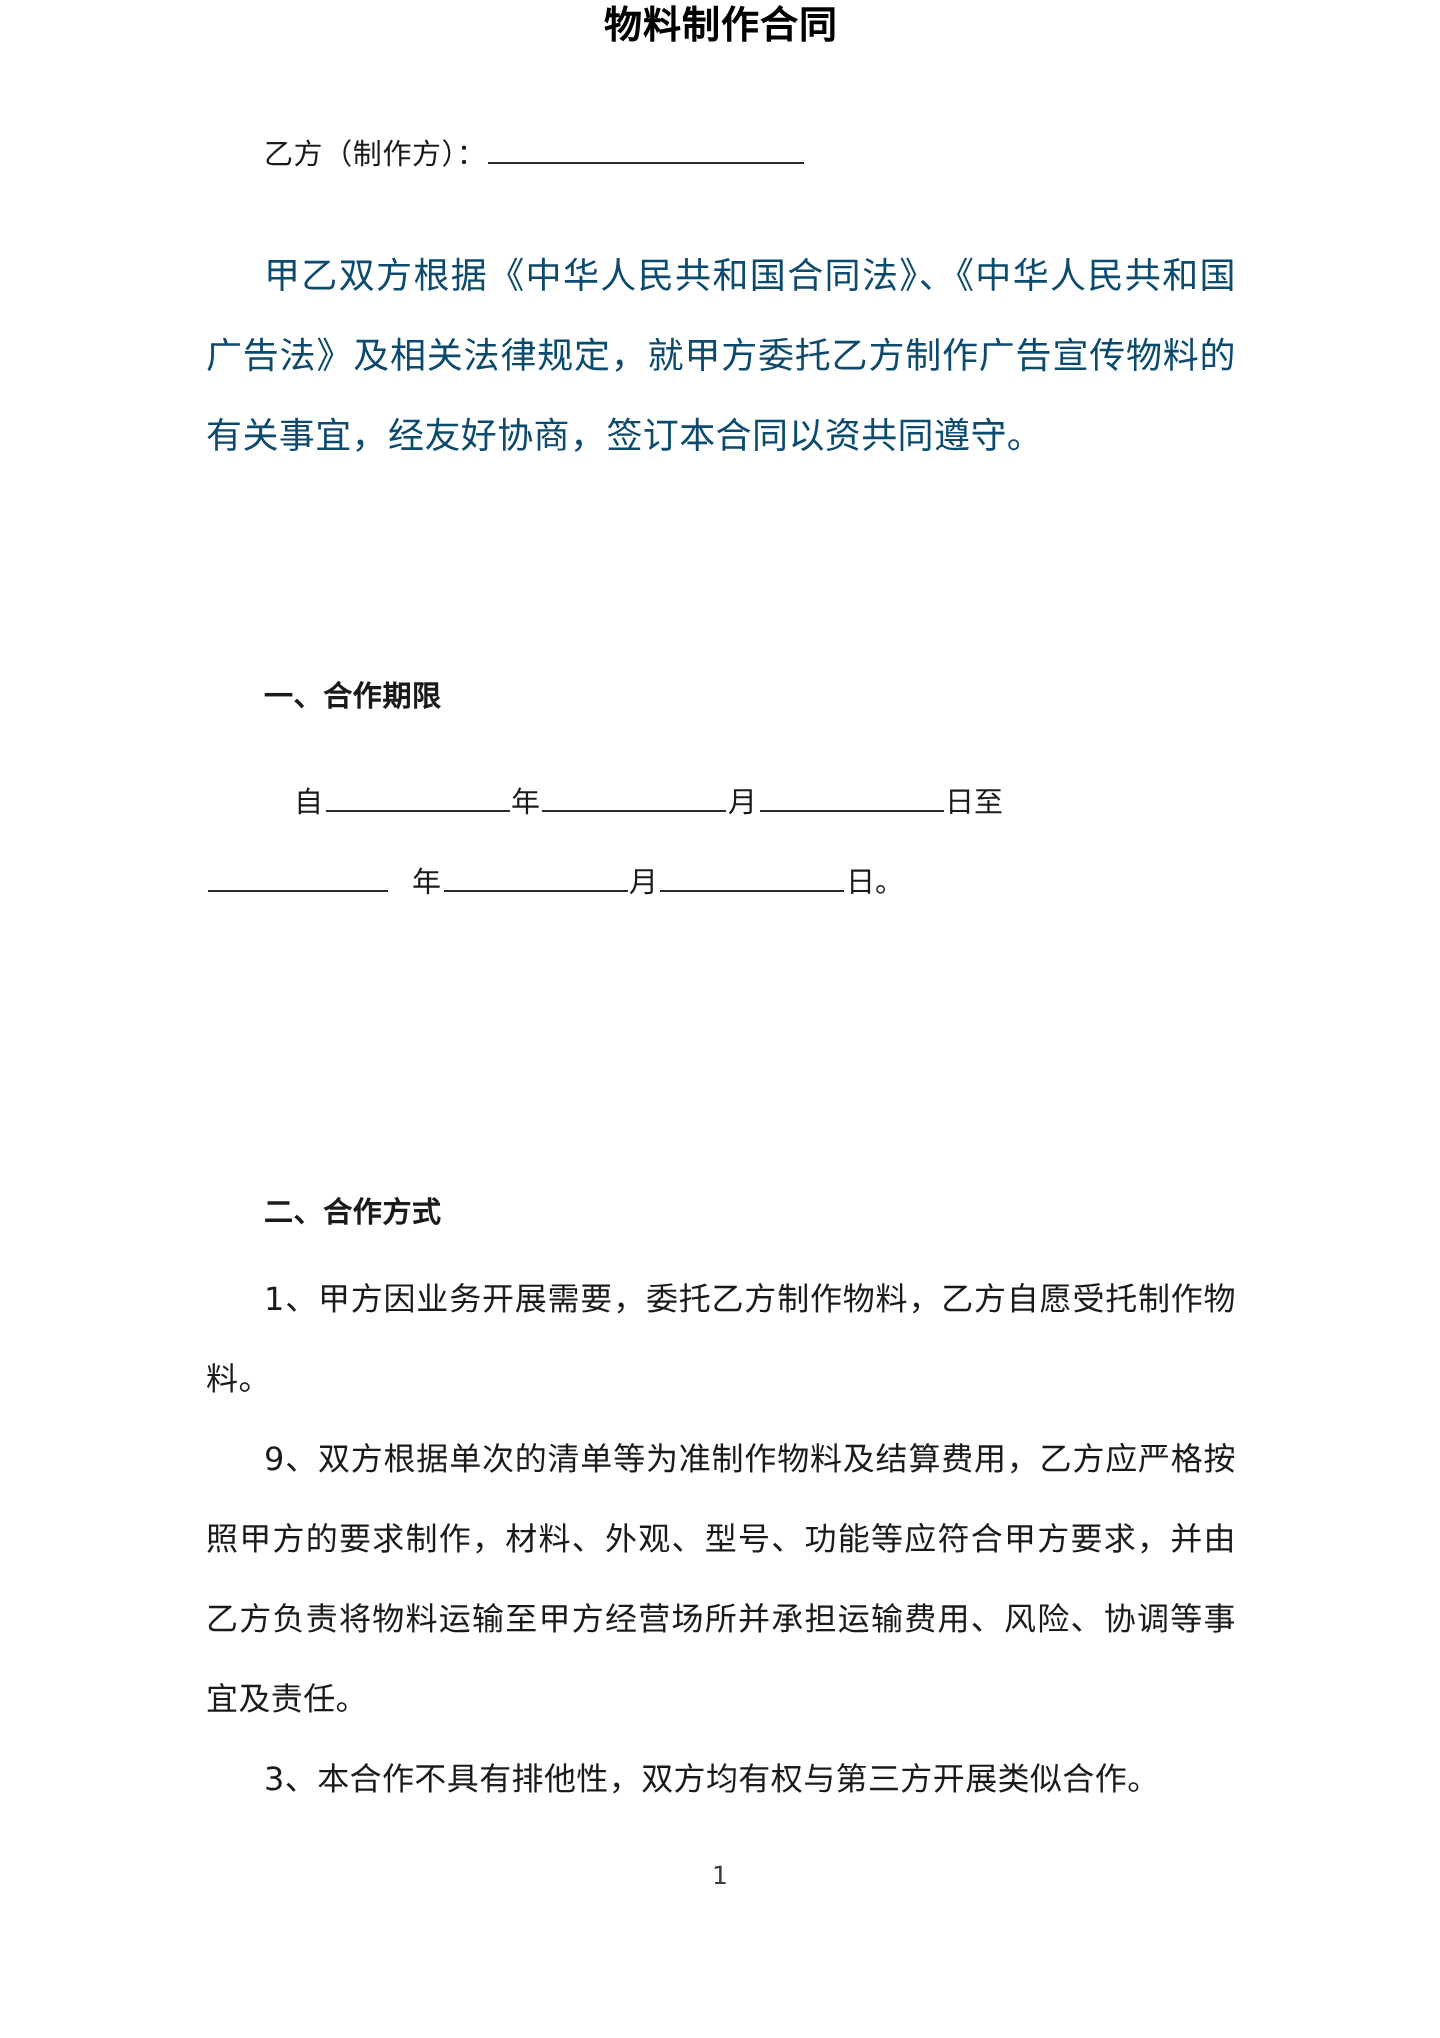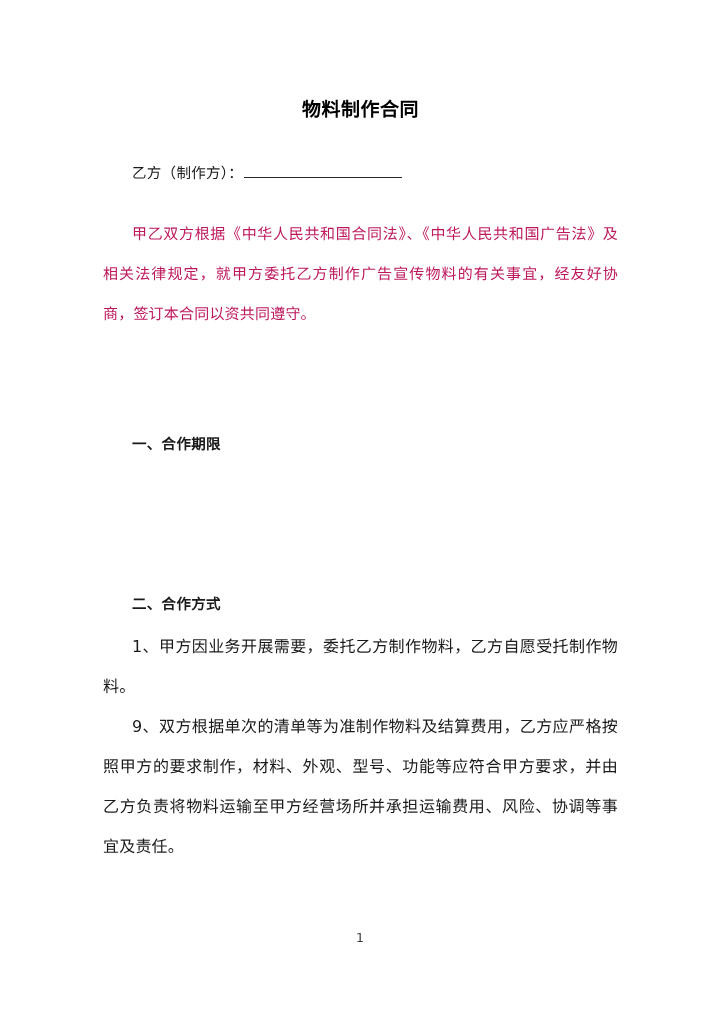"物料制作合同" .doc-title { padding-top: 96px -> none }
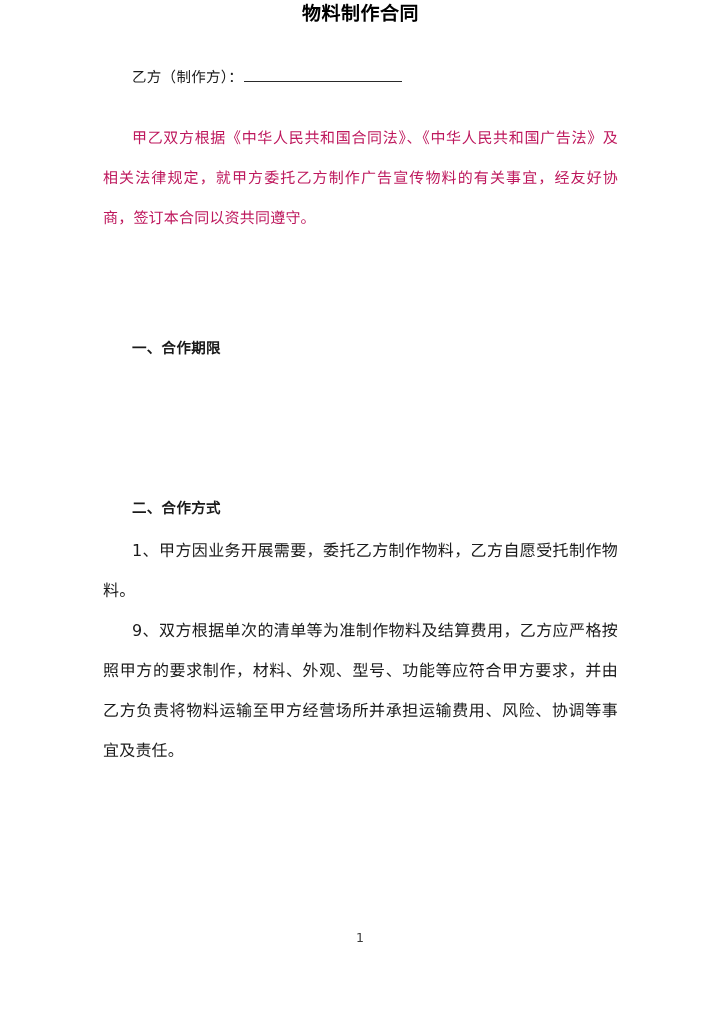"甲乙双方根据《中华人民共和国合同法》、《中华人民共和国广告法》及相关法律规定，就" p.body-text { color: #be185d -> #0c4a6e; font-size: 15px -> 18px }
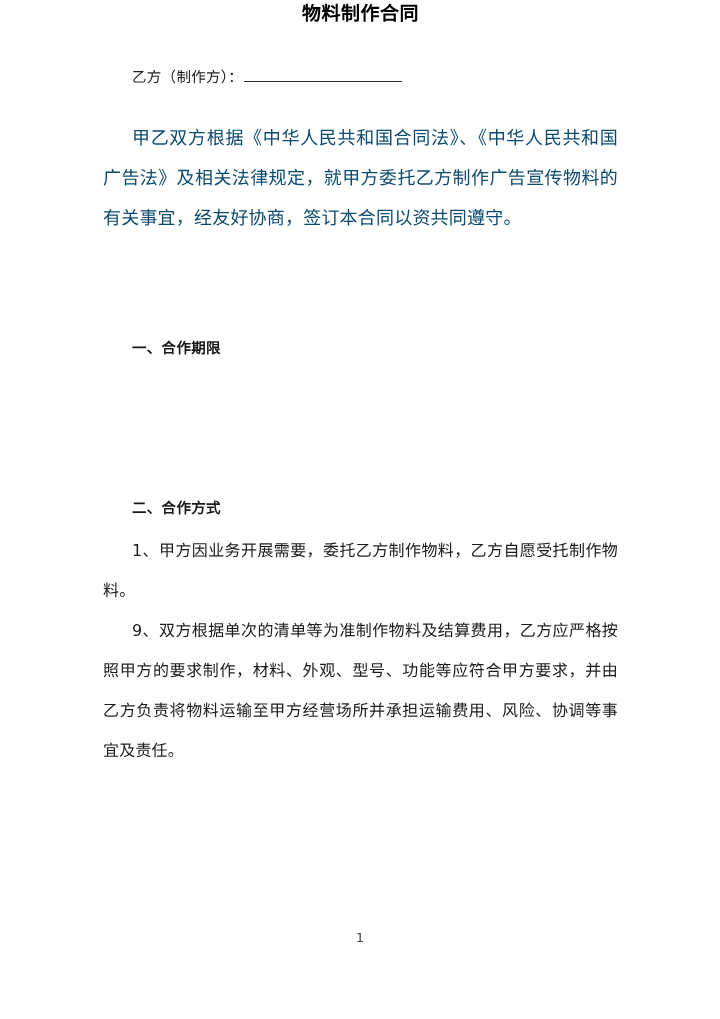"自 年 月 日至" div.date-block { html: none -> <div> <div><span>自</span><span></span><span>年</span><span></span><span>月</span><span></span><span>日</span><span>至</span></div> <div><span></span><span></span><span>年</span><span></span><span>月</span><span></span><span>日</span><span>。</span></div> </div> }
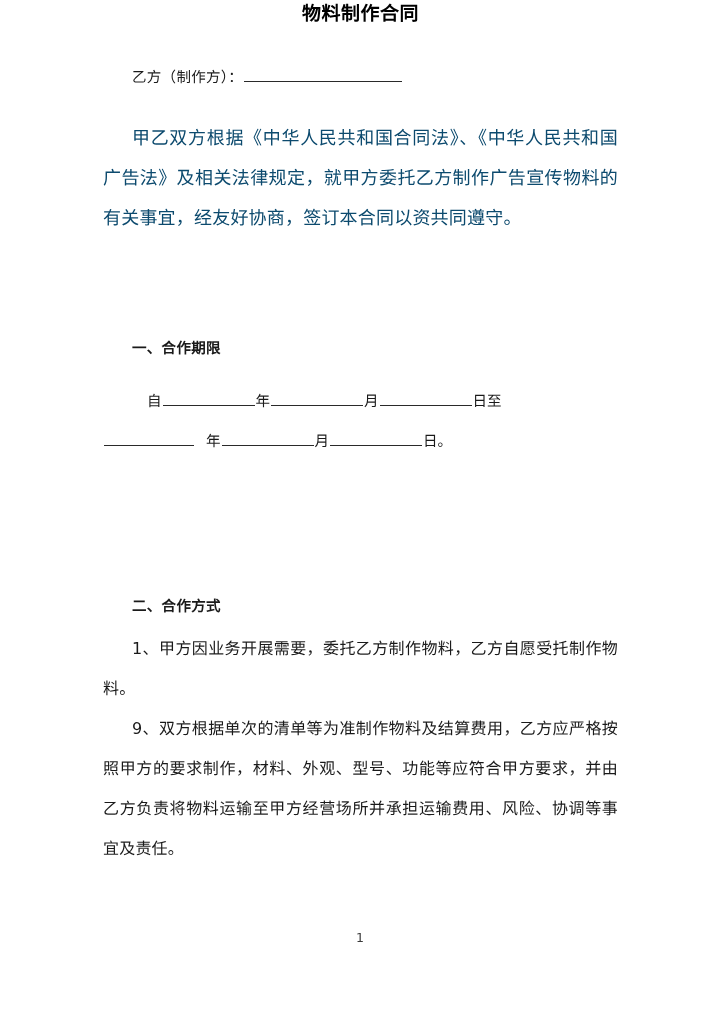"3、本合作不具有排他性，双方均有权与第三方开展类似合作。" p.item { html: none -> <p>3、本合作不具有排他性，双方均有权与第三方开展类似合作。</p> }
